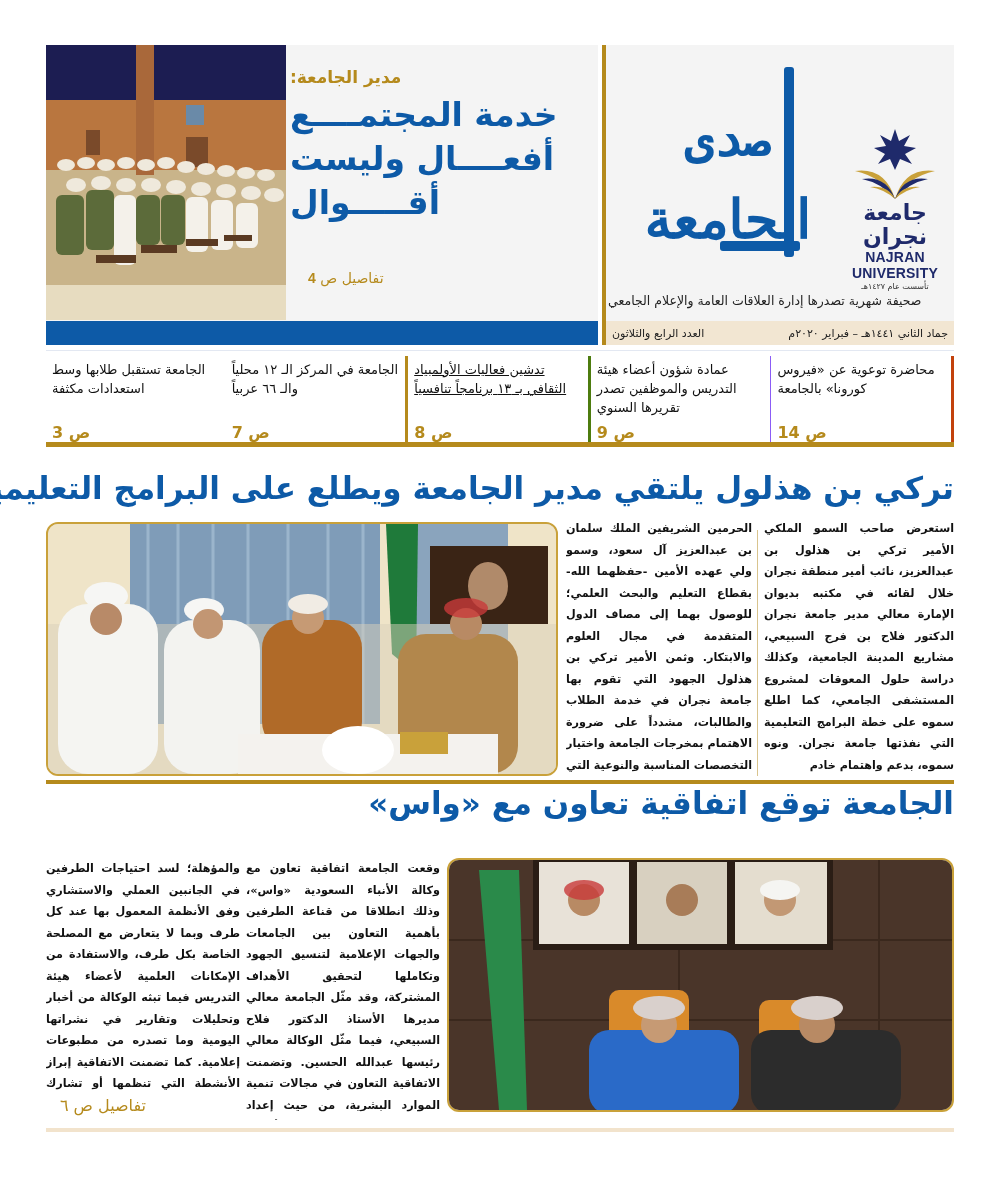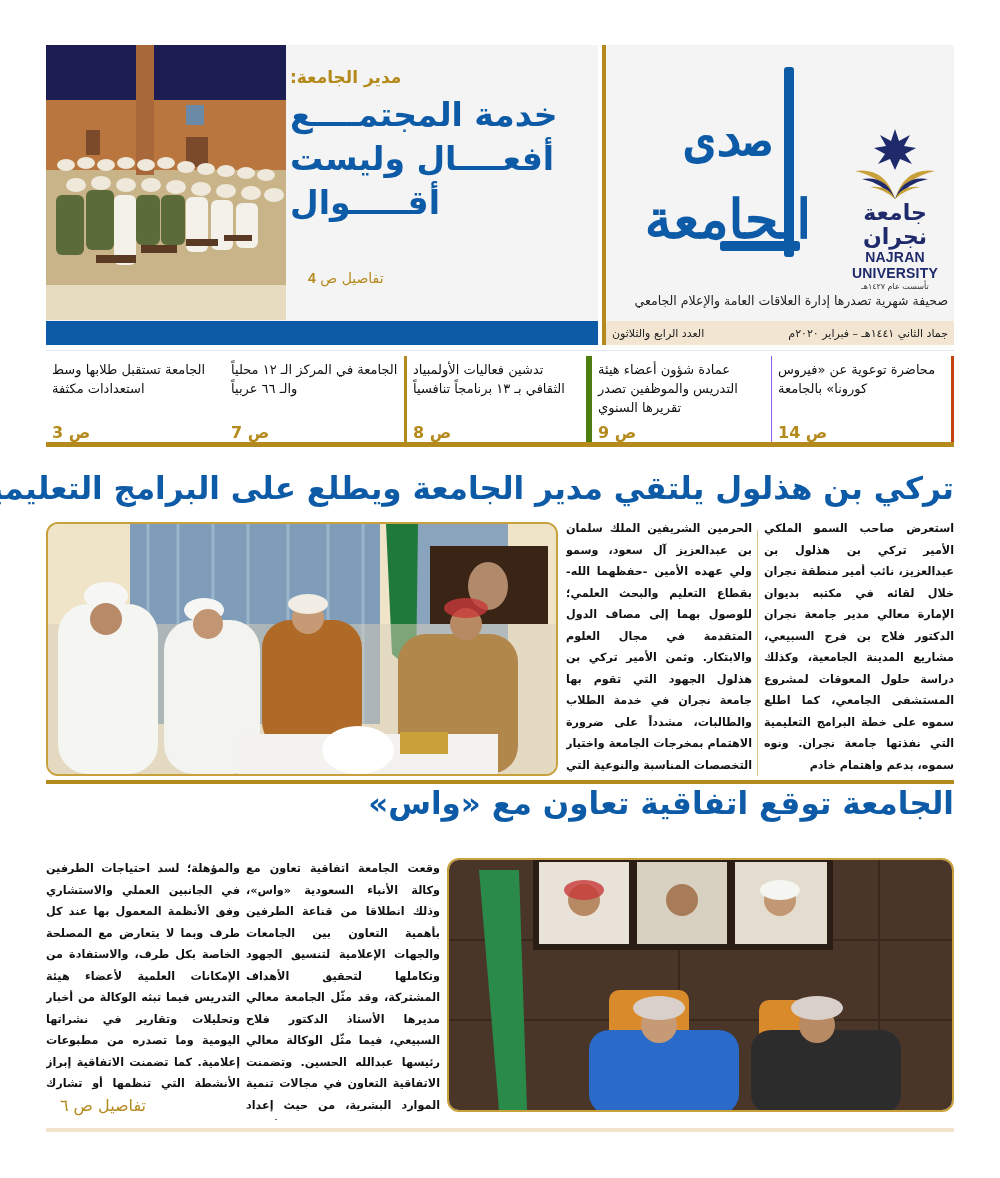"صحيفة شهرية تصدرها إدارة العلاقات" .tagline { text-align: right -> left }
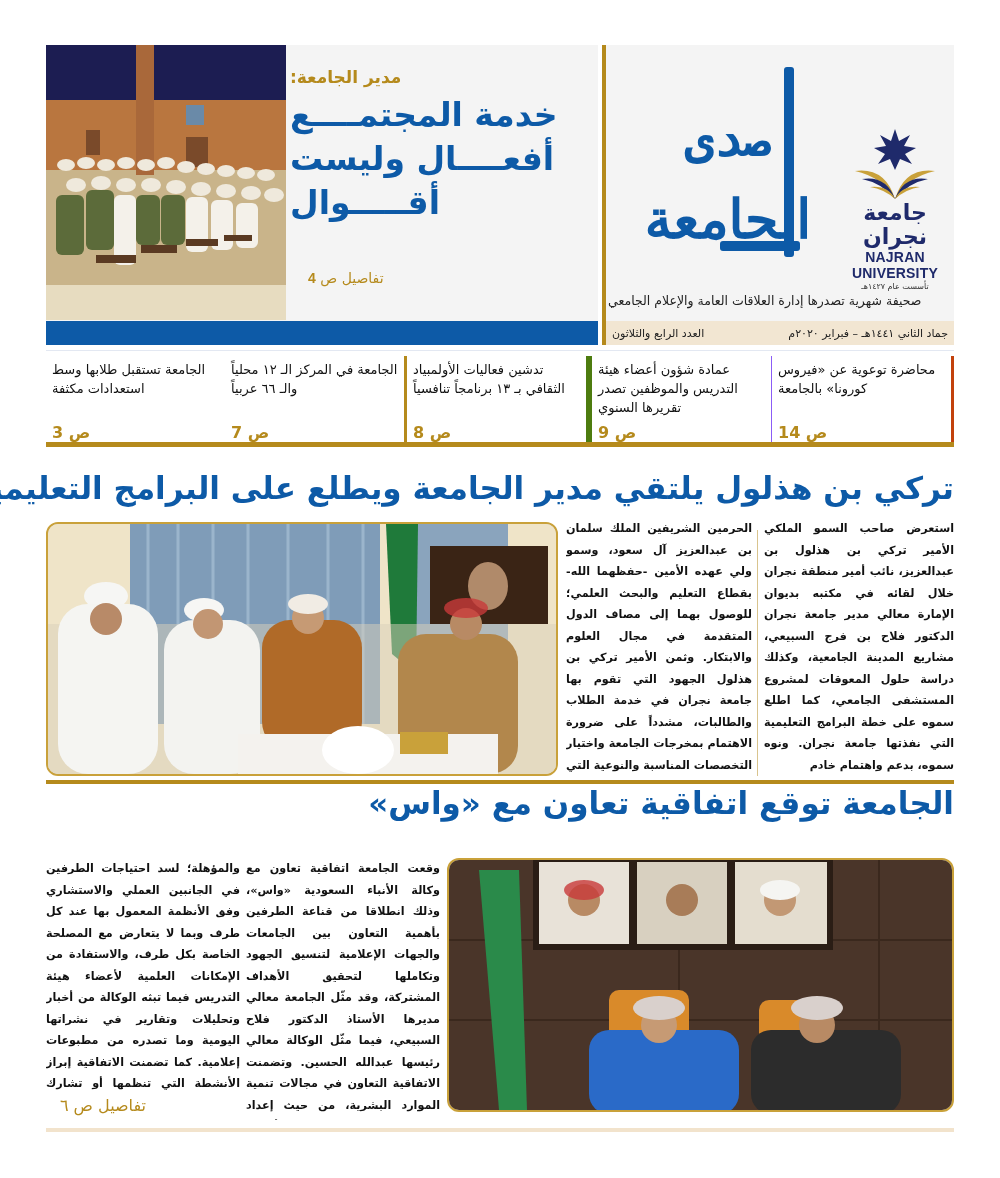"تدشين فعاليات الأولمبياد الثقافي بـ" div.teaser { border-right: 6px solid #4d7c0f -> 3px solid #4d7c0f; text-decoration: none -> underline }
